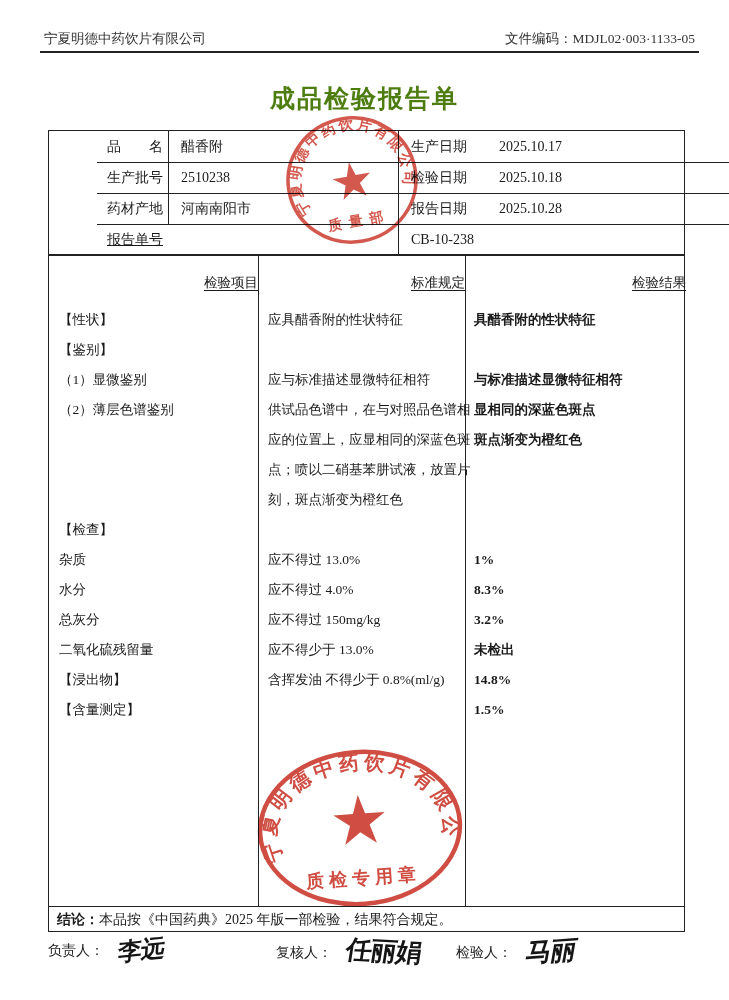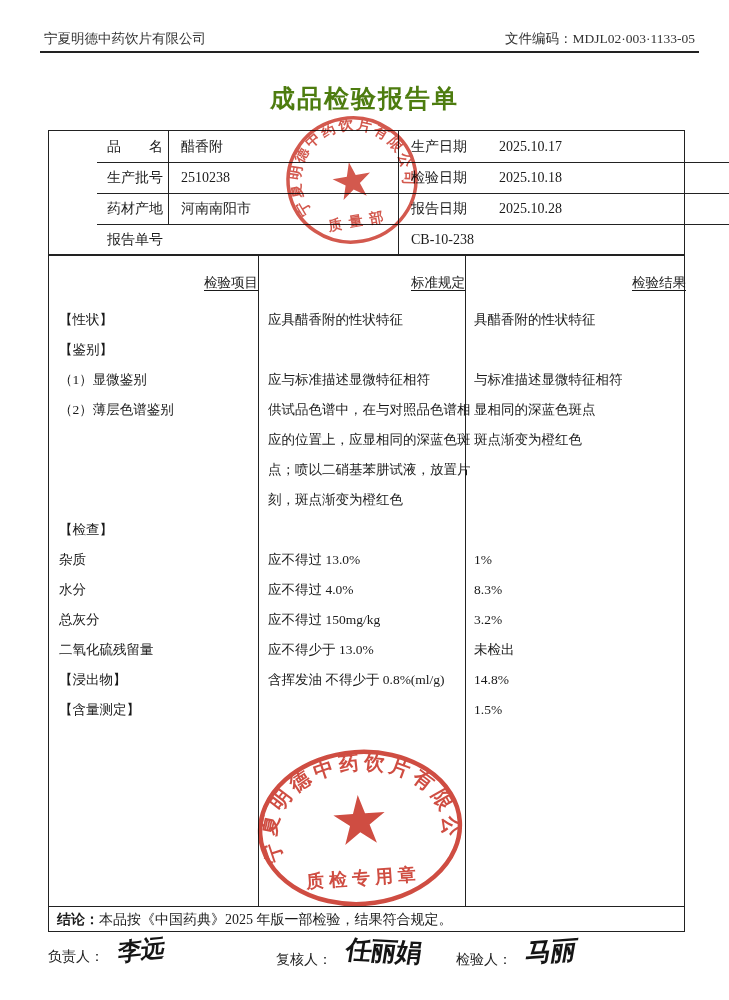"报告单号" .info-table .merge { text-decoration: none -> underline }
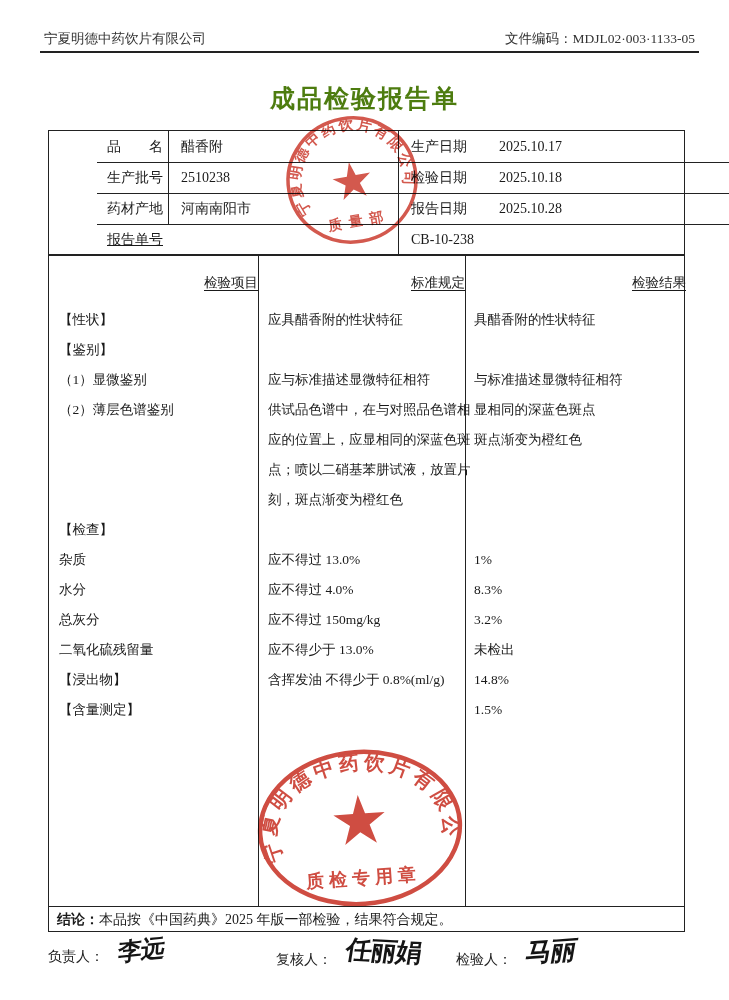"具醋香附的性状特征" .c3 { font-weight: none -> bold }
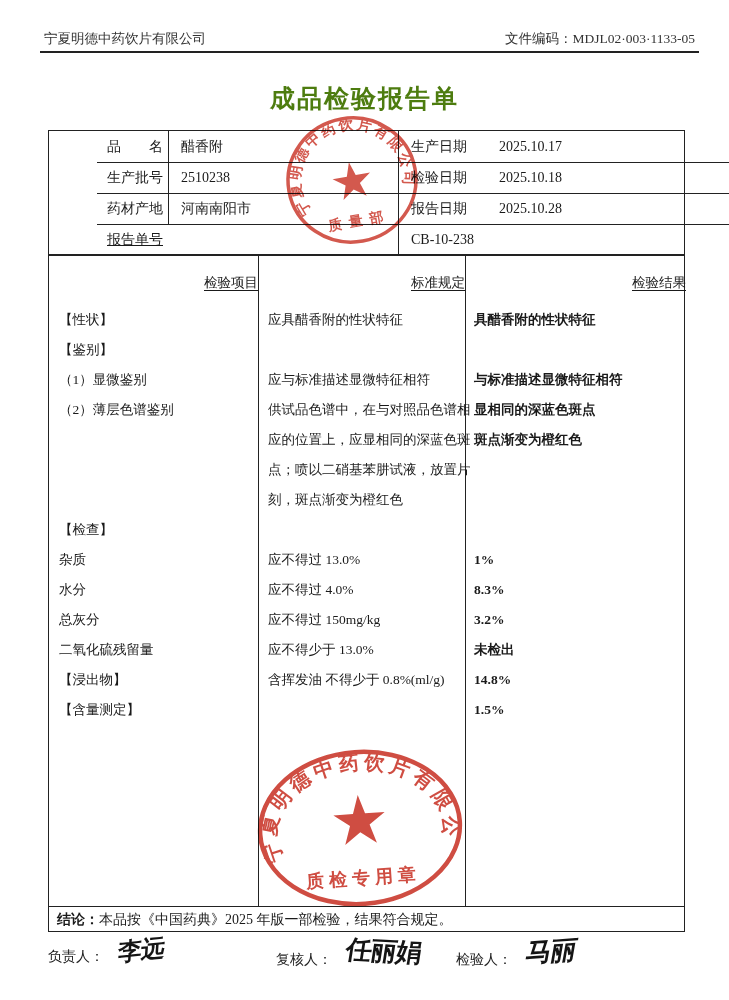"负责人：" .sig-group { align-items: flex-end -> center }
